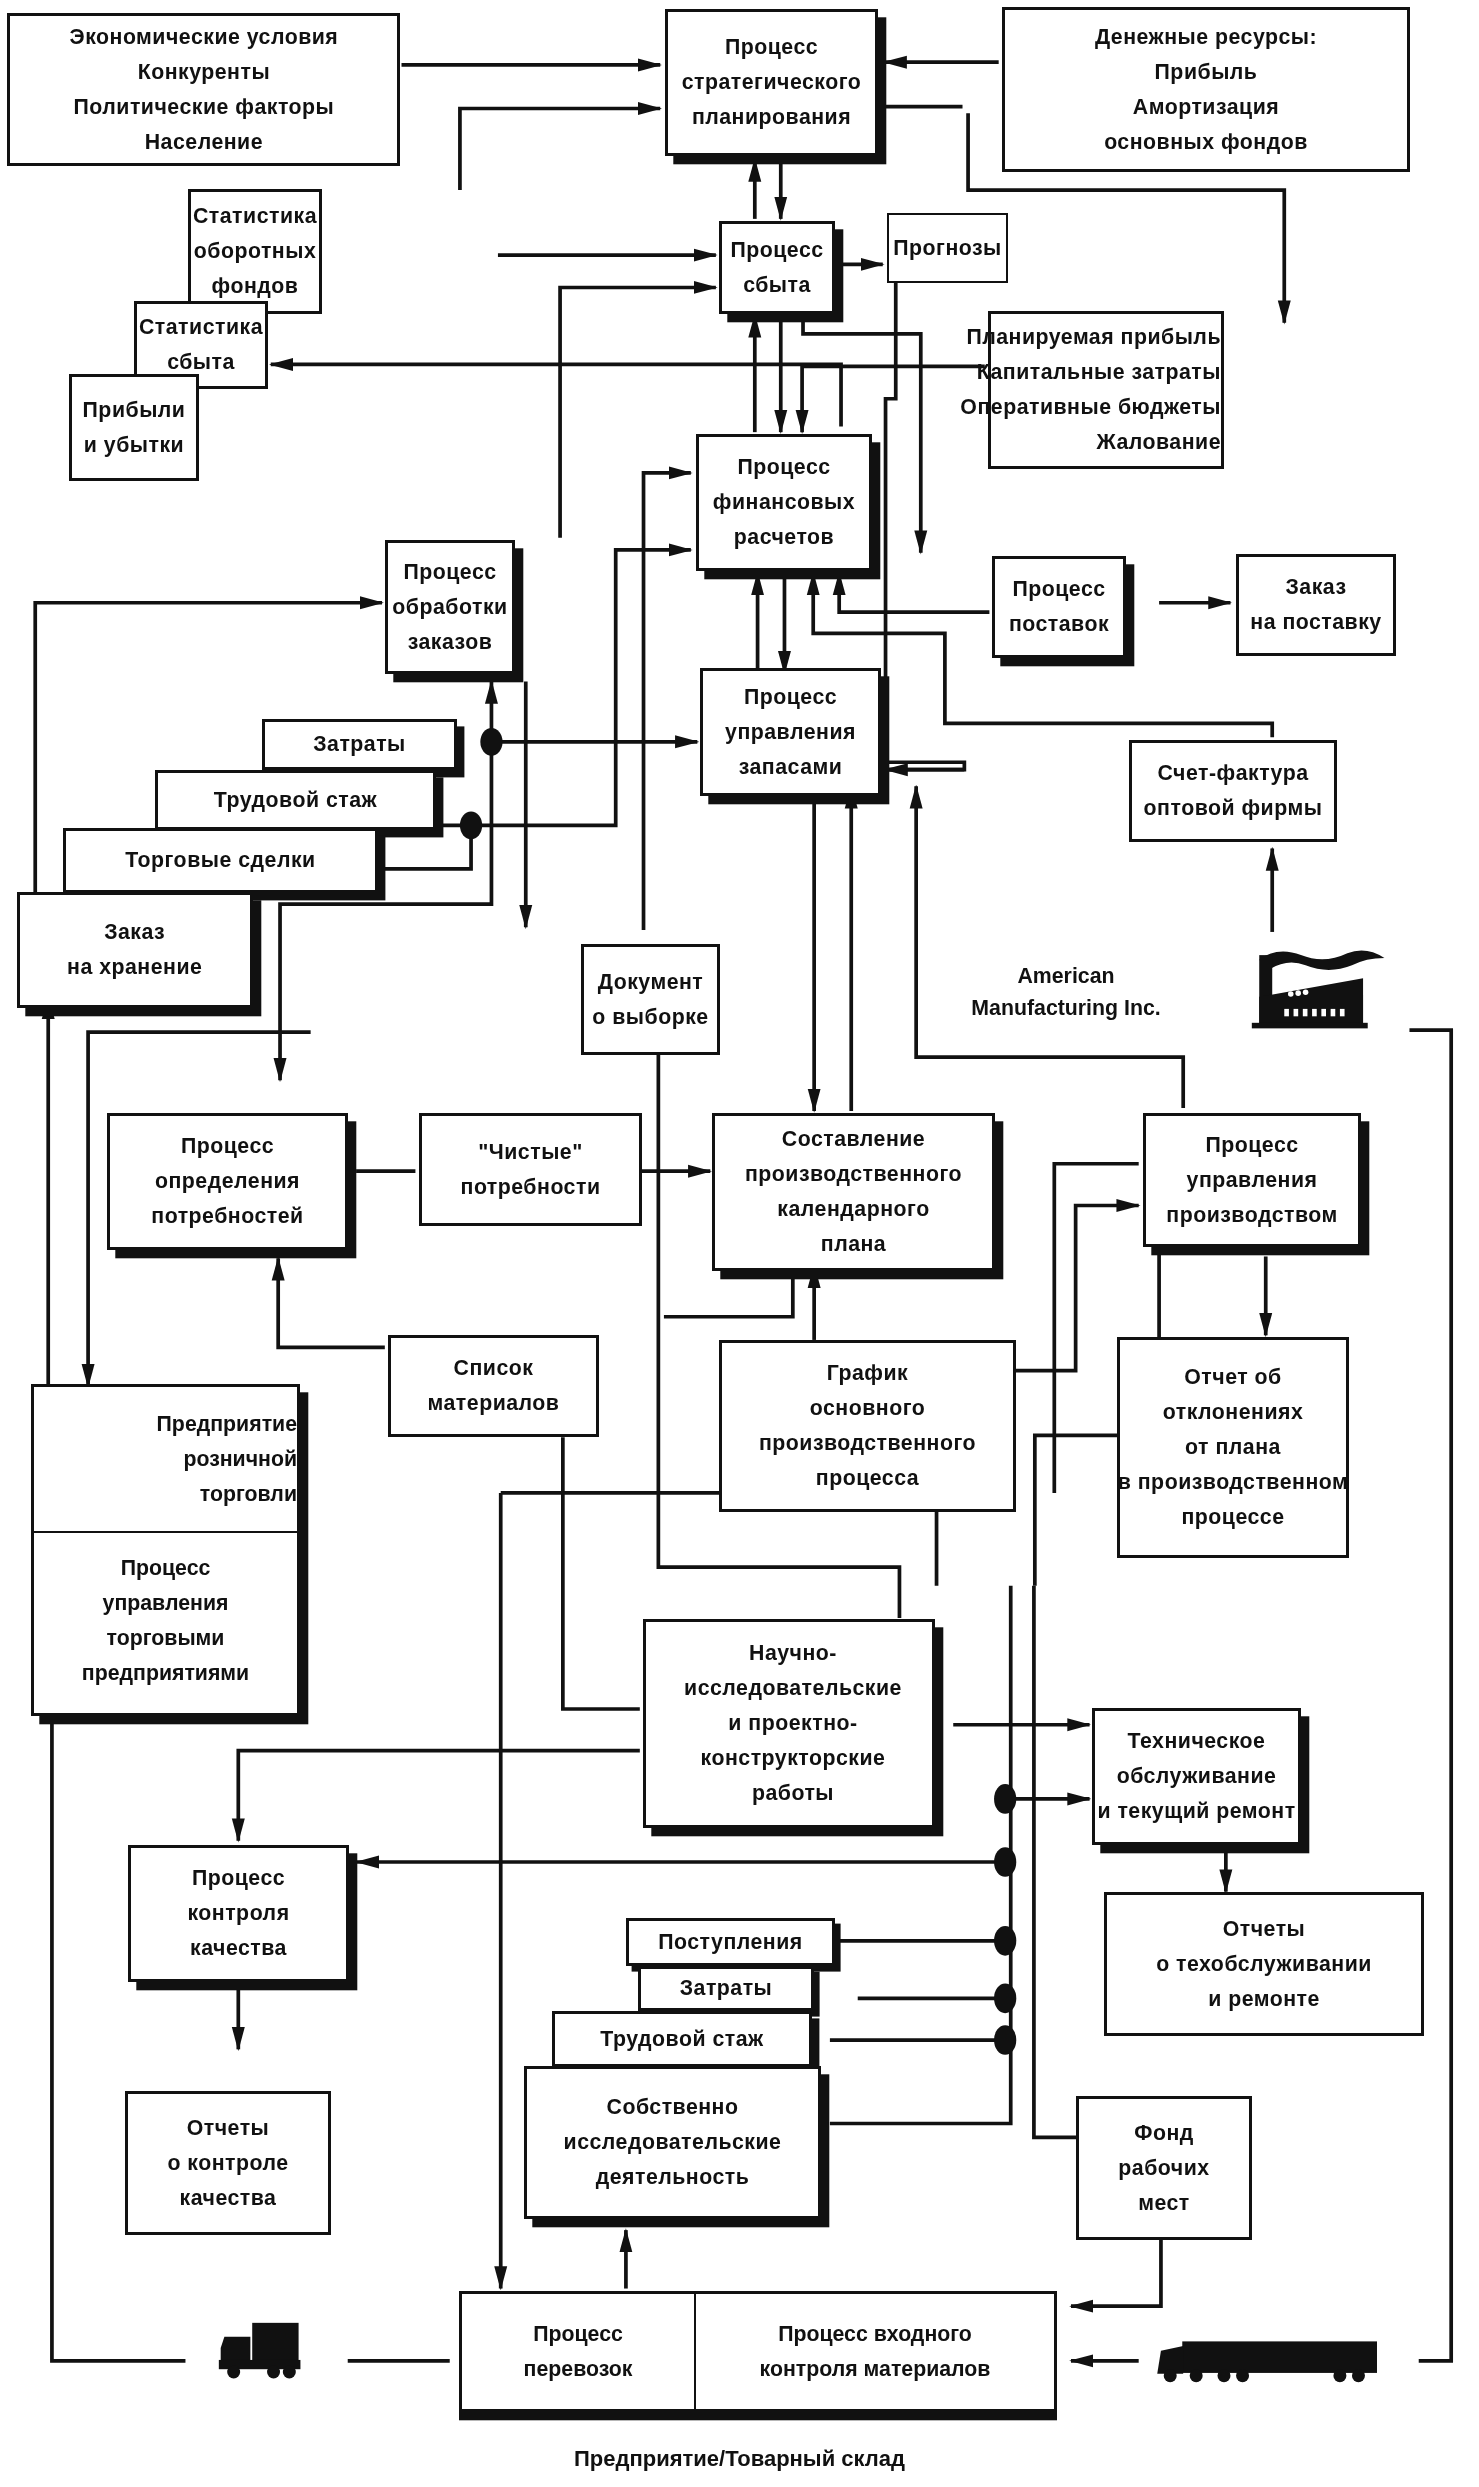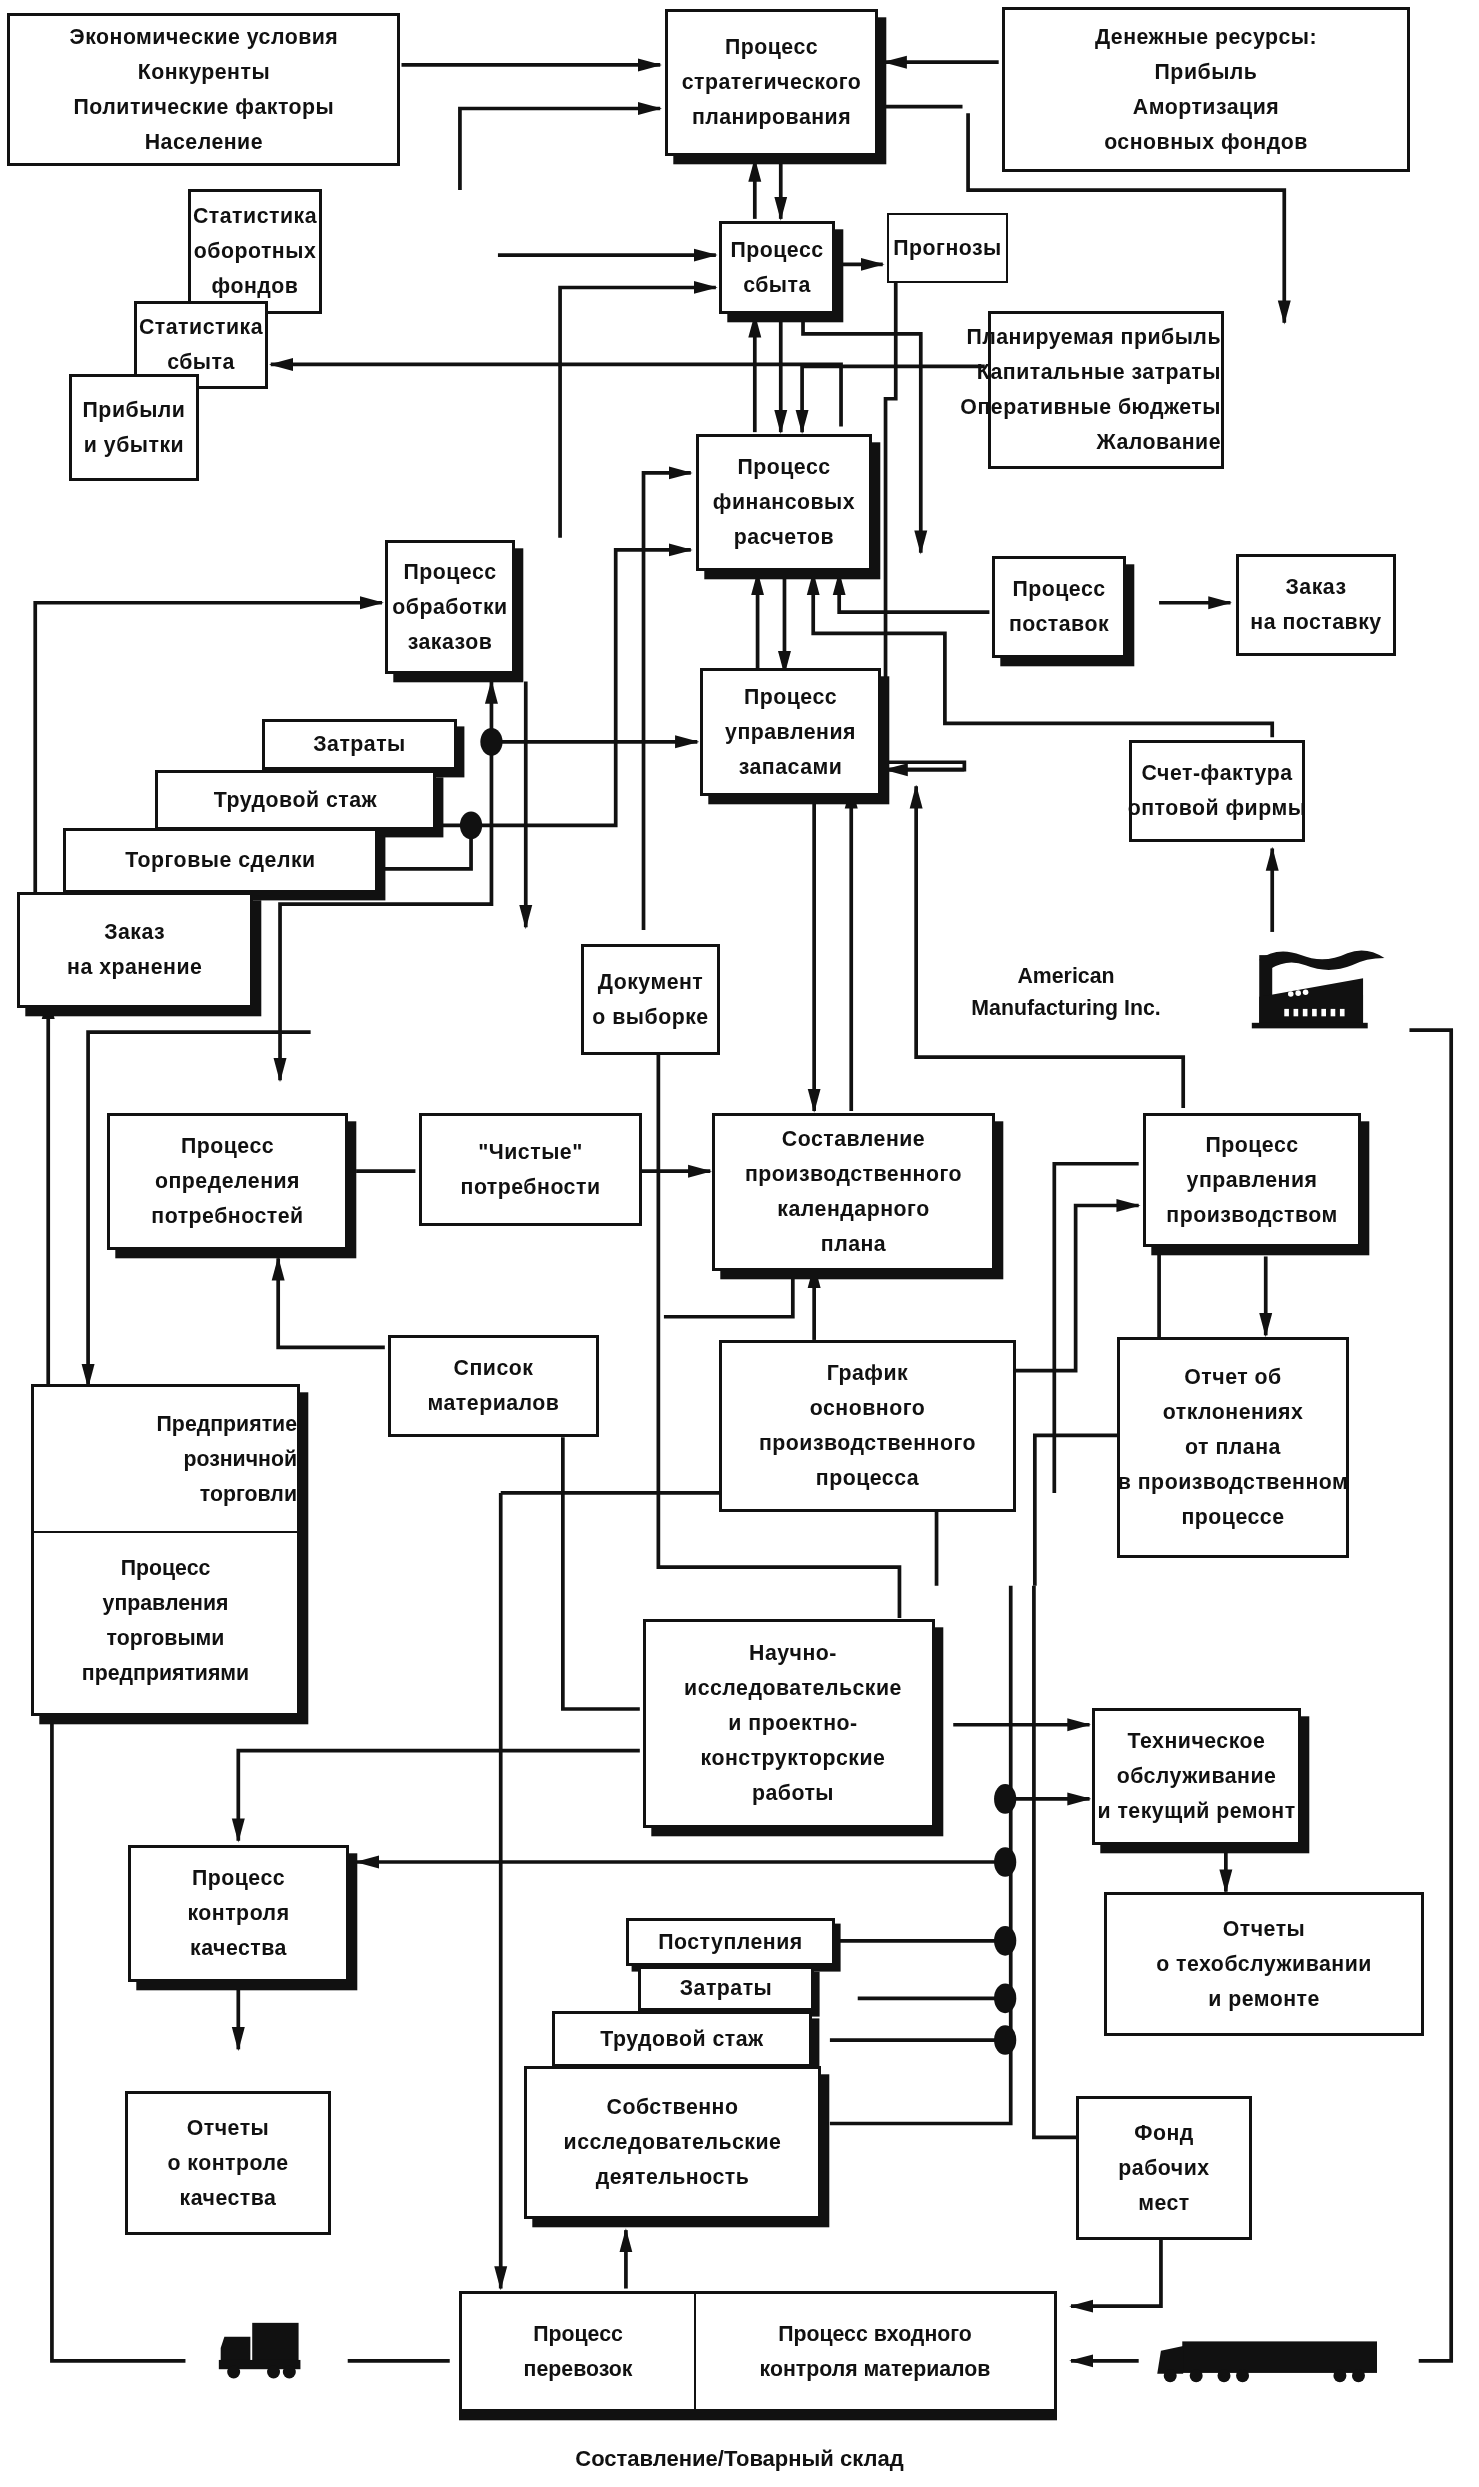"Счет-фактура" div.box { width: 176px -> 208px }
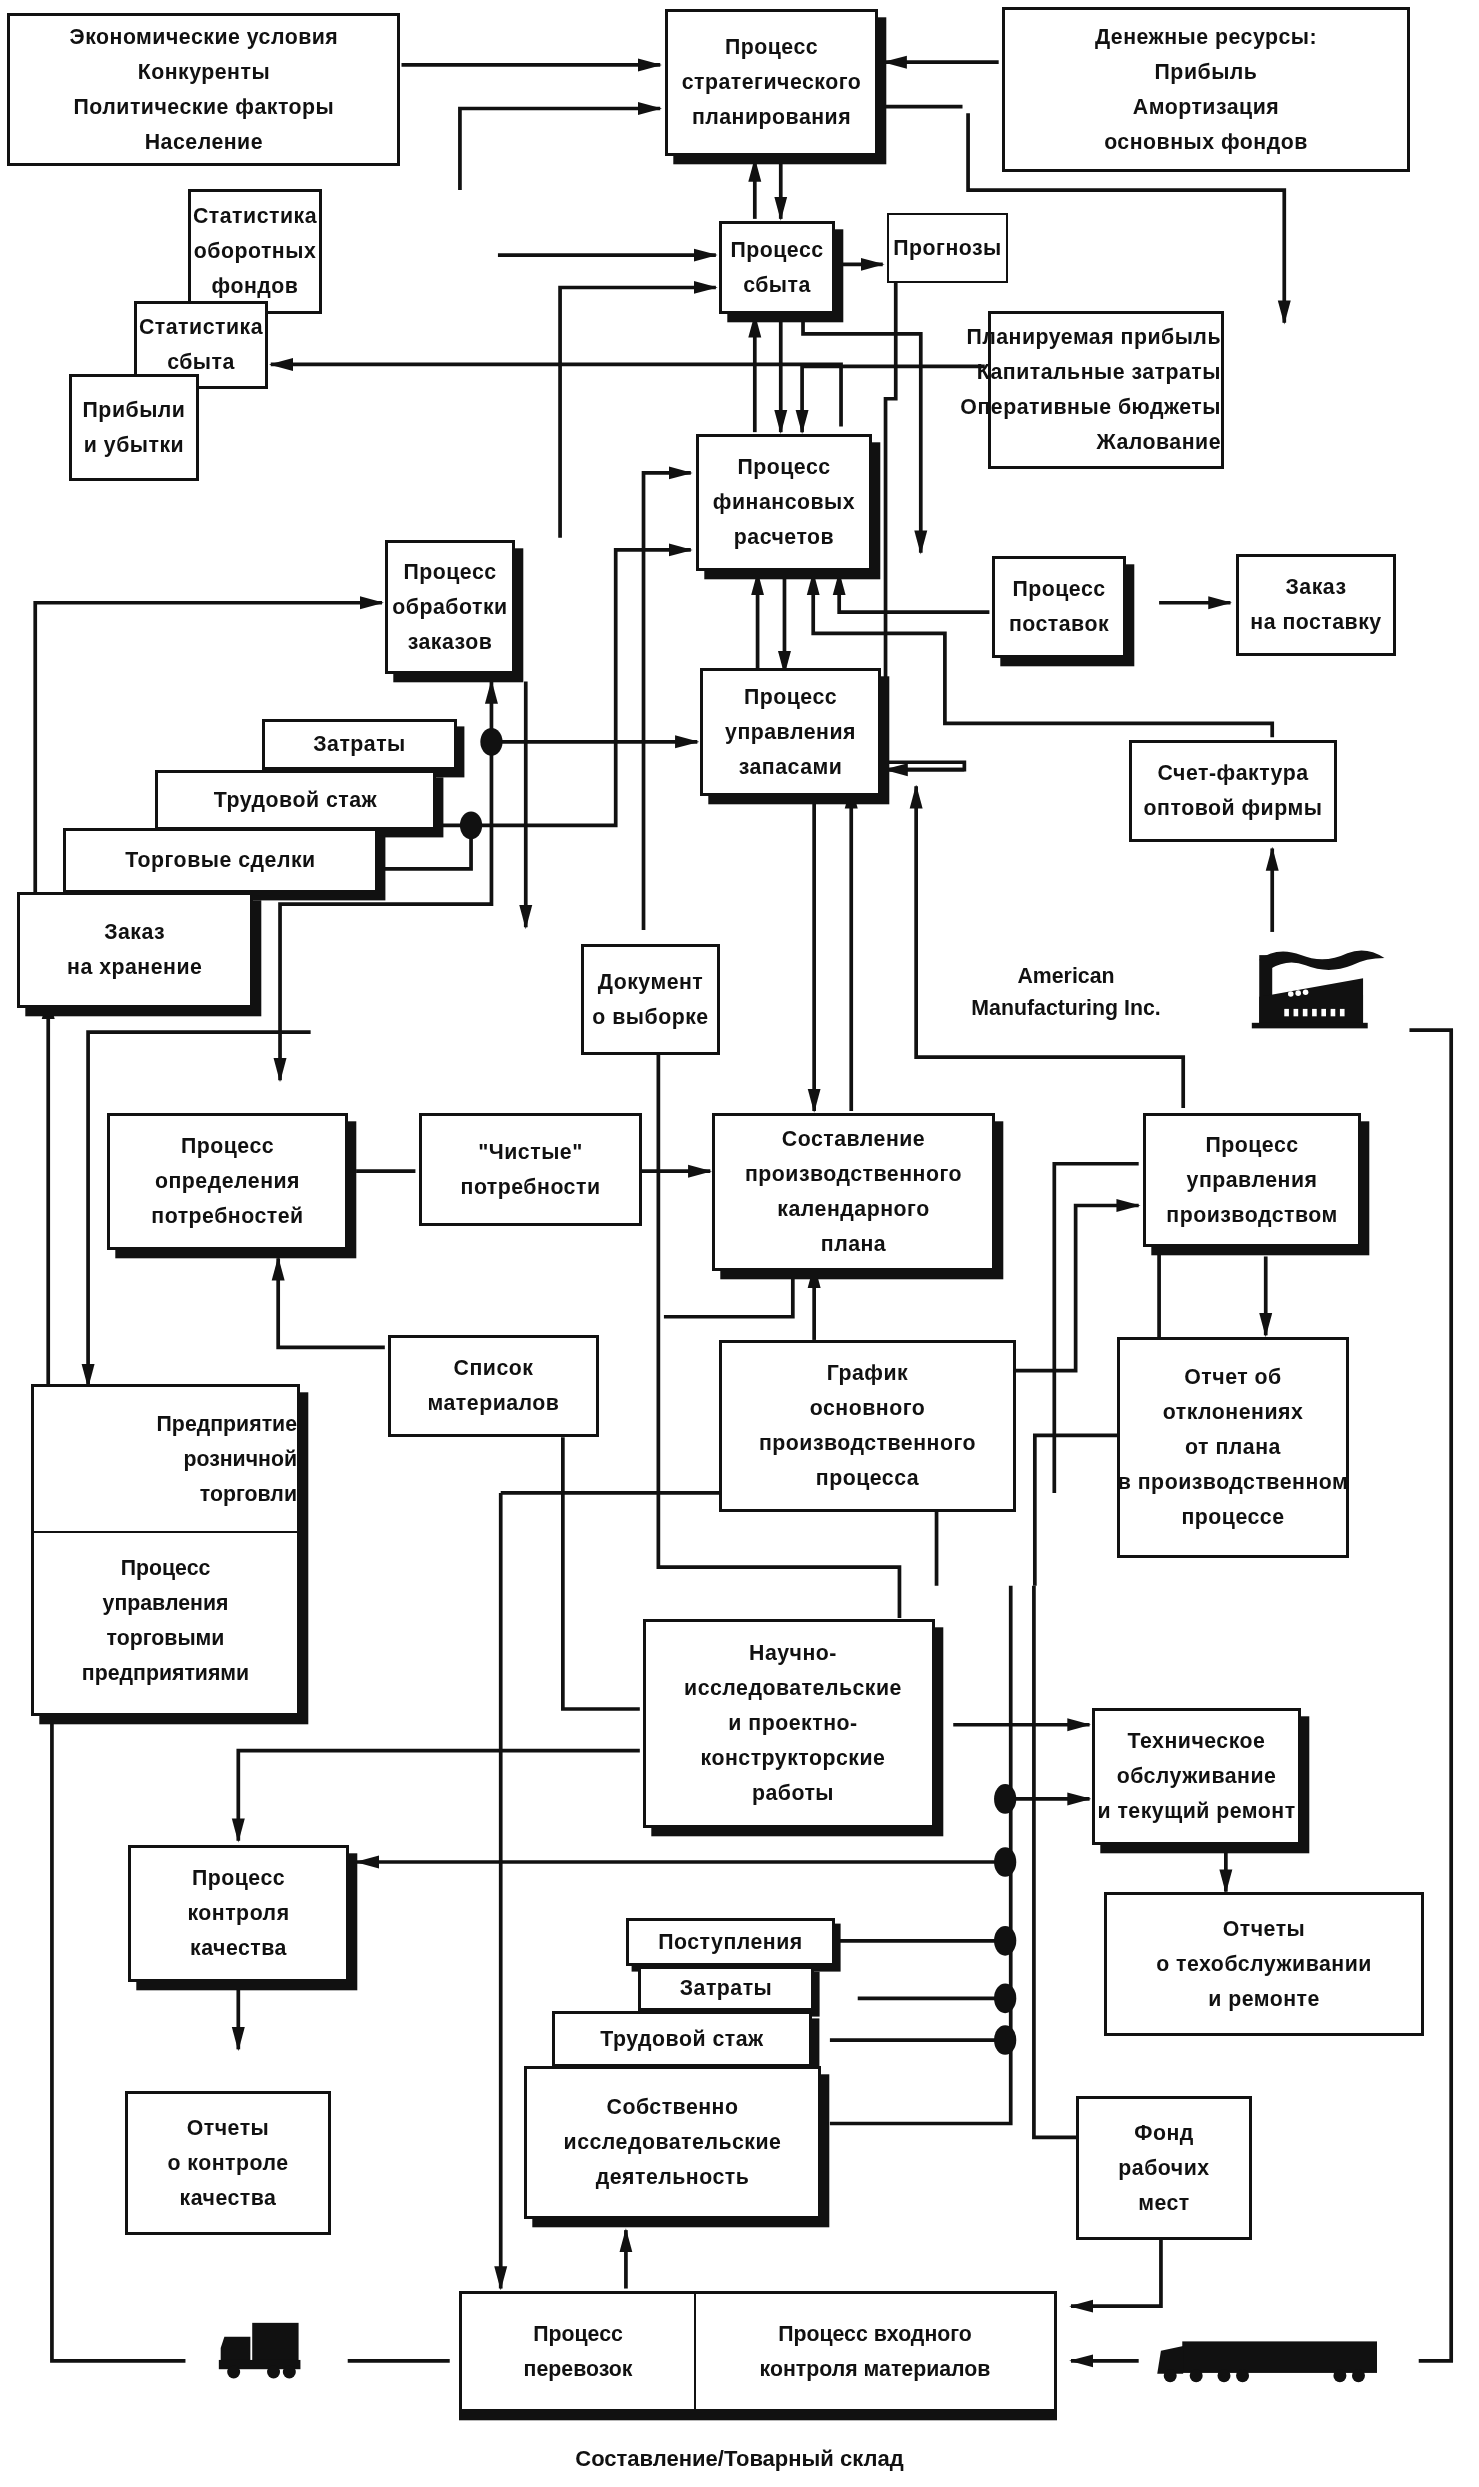"Составление/Товарный склад" div.caption { text: Составление/Товарный -> Предприятие/Товарный }
